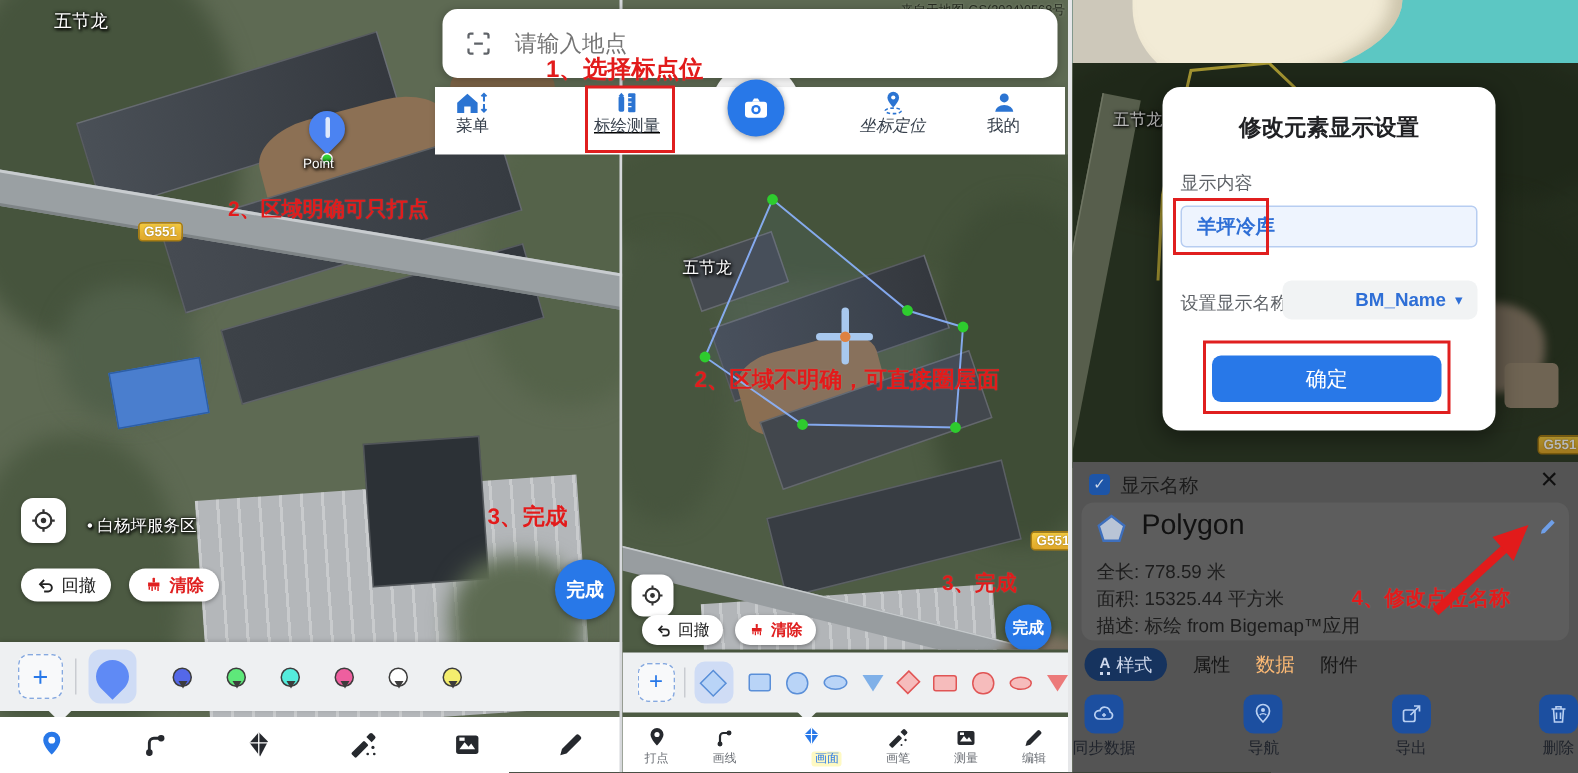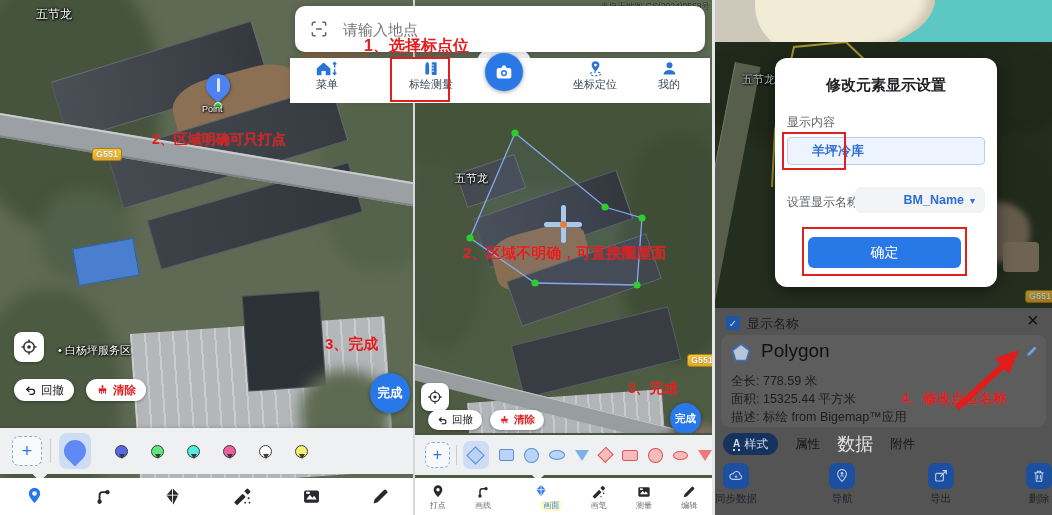"菜单" div.abs { left: 24px -> 12px }
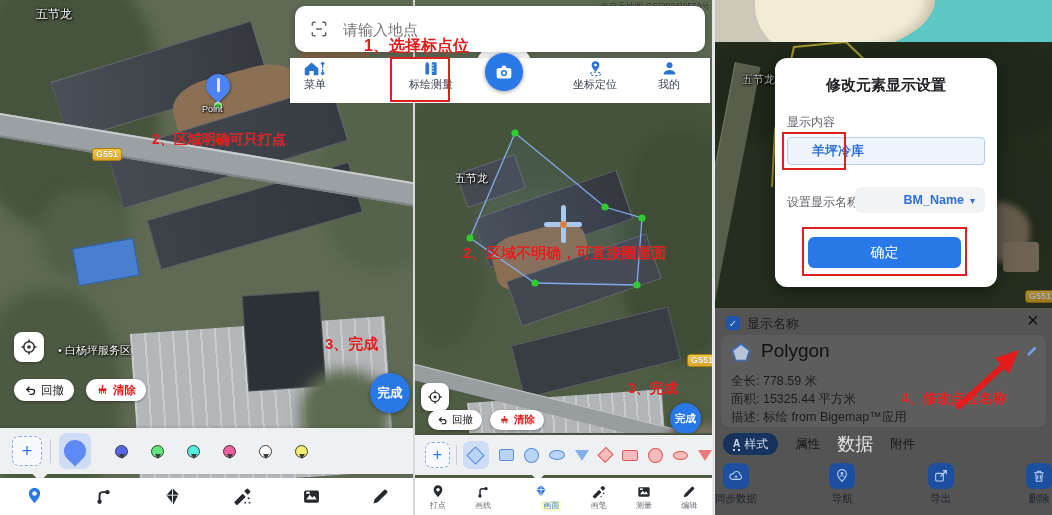"标绘测量" div.abs { left: 119px -> 106px; text-decoration: none -> underline }
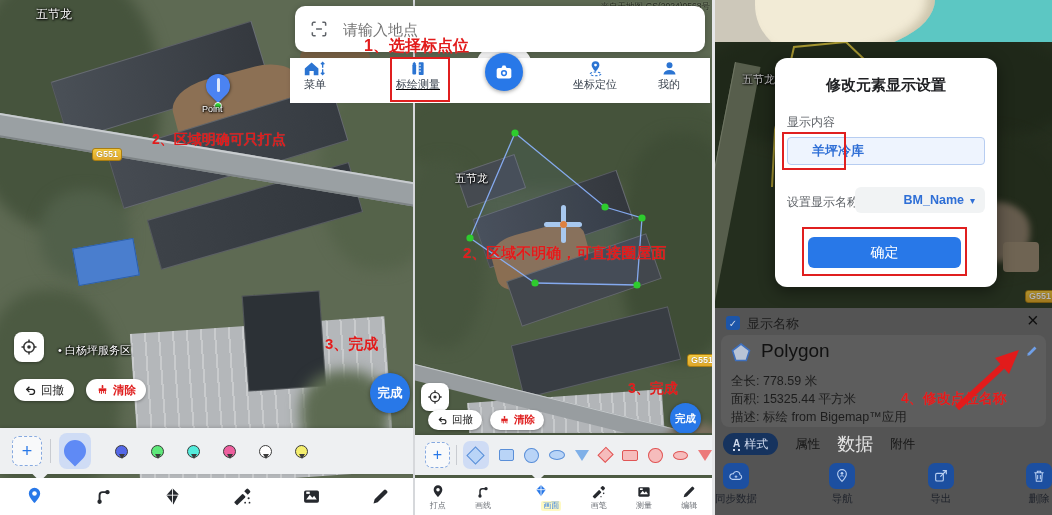"坐标定位" div.abs { font-style: none -> italic }
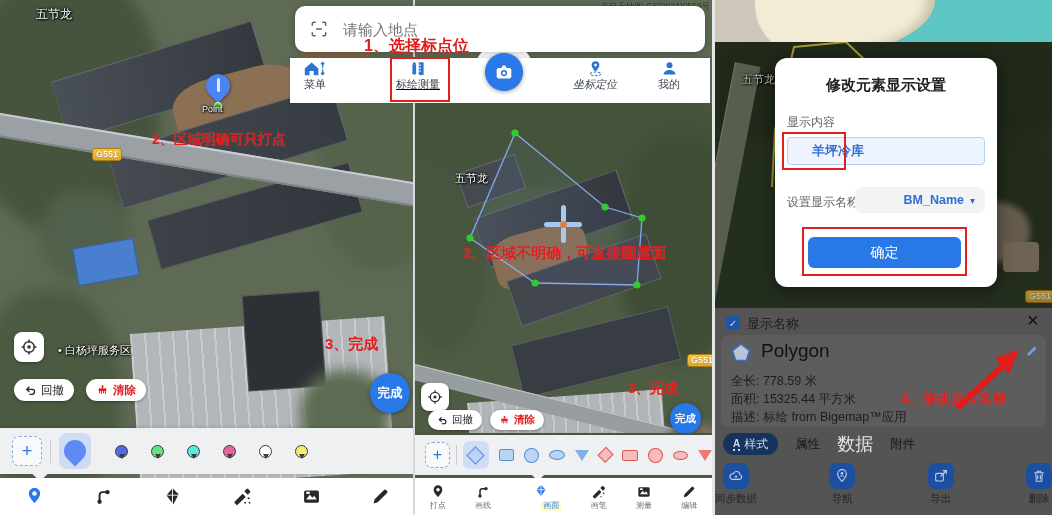"羊坪冷库" input.abs { padding: 0px 24px -> 0px 10px }
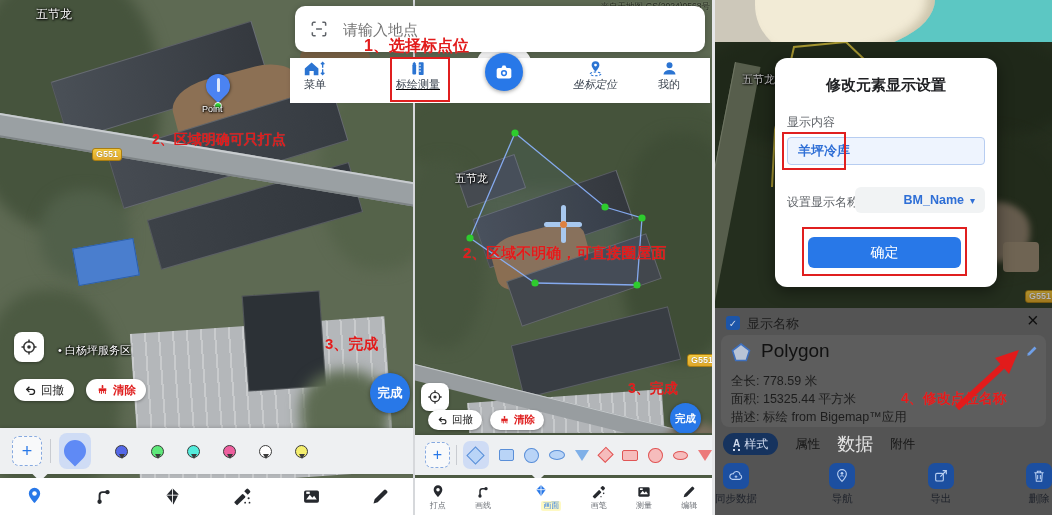"数据" span { color: #e5e5e5 -> #fdba74; font-size: 18px -> 13px }
